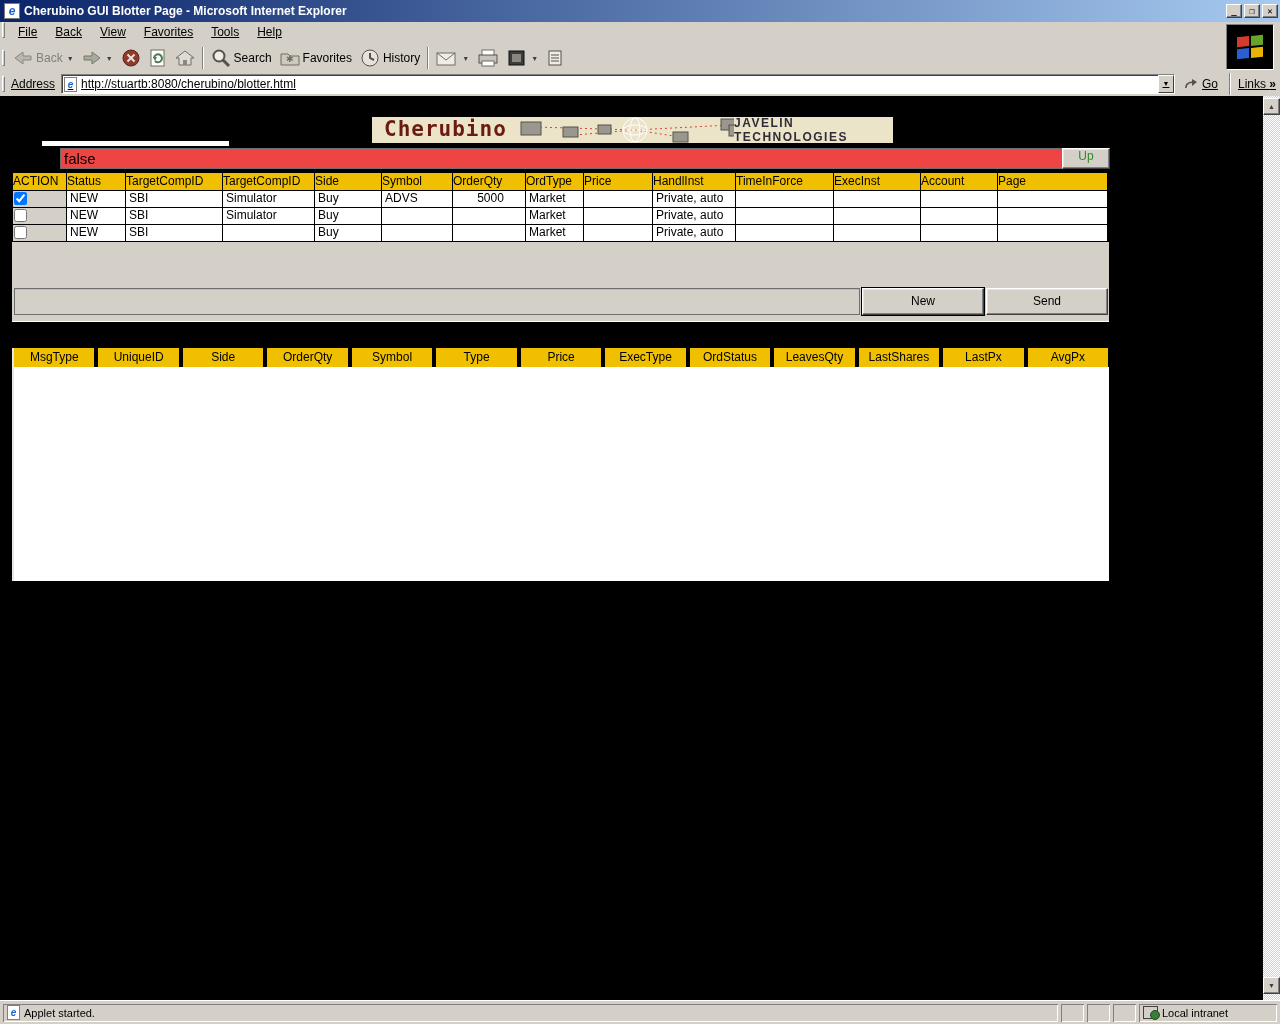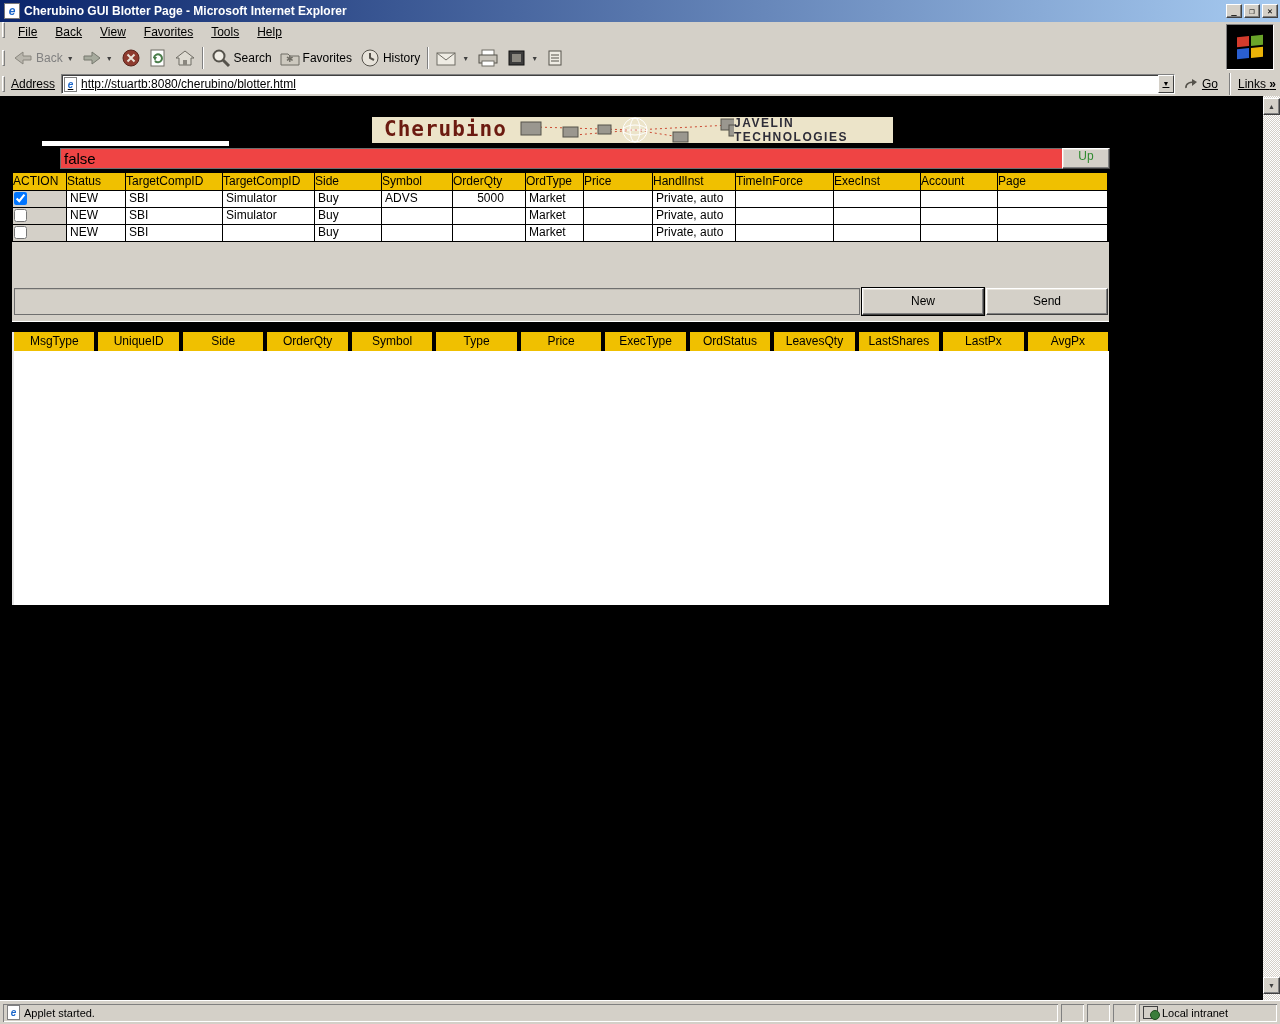"MsgType" .executions { height: 273px -> 233px; top: 236px -> 252px }
